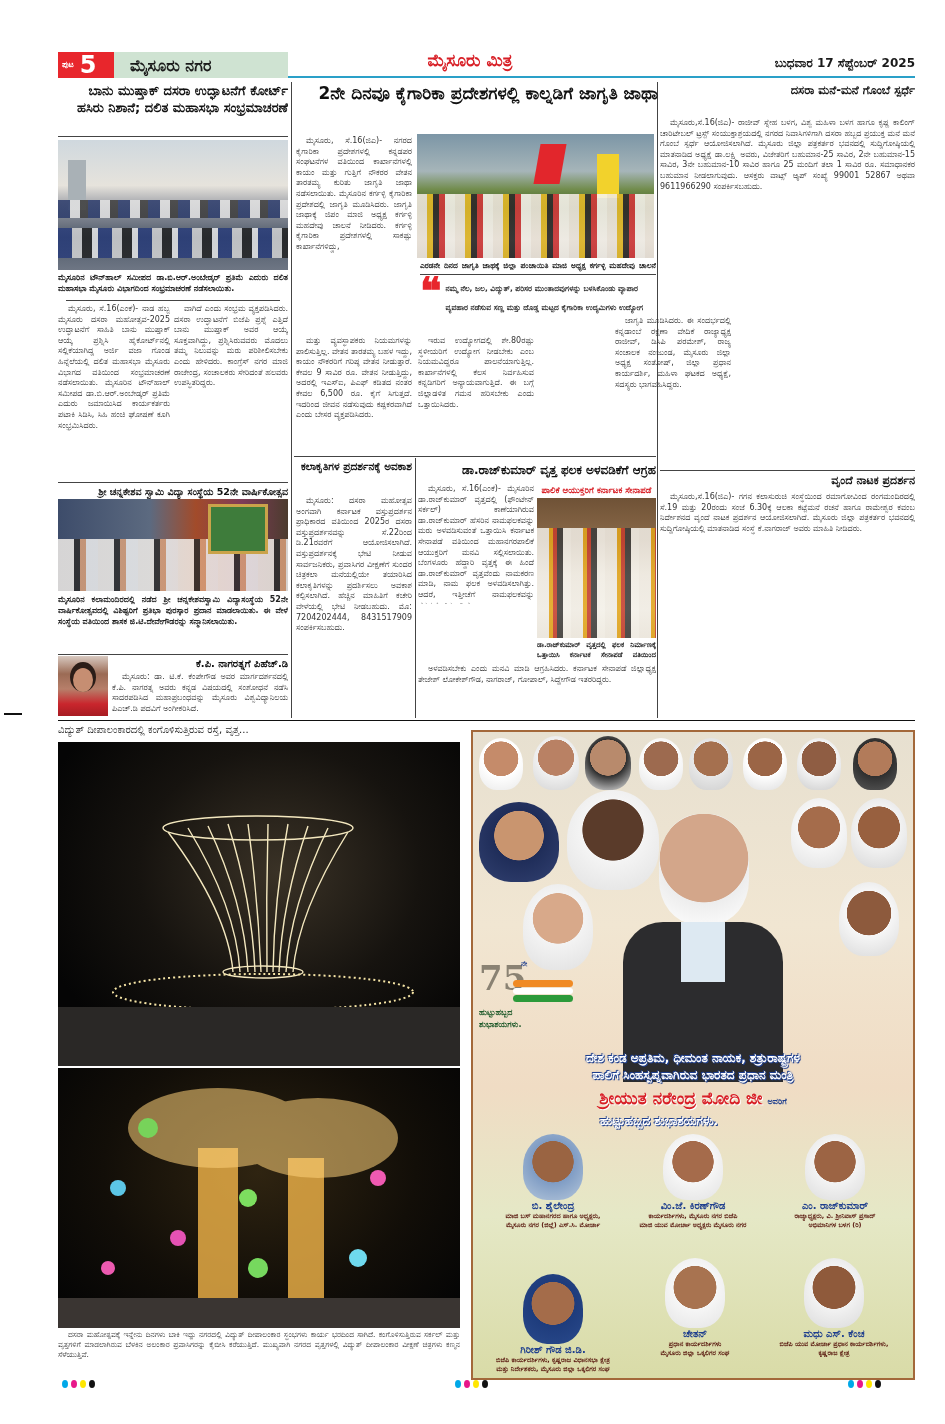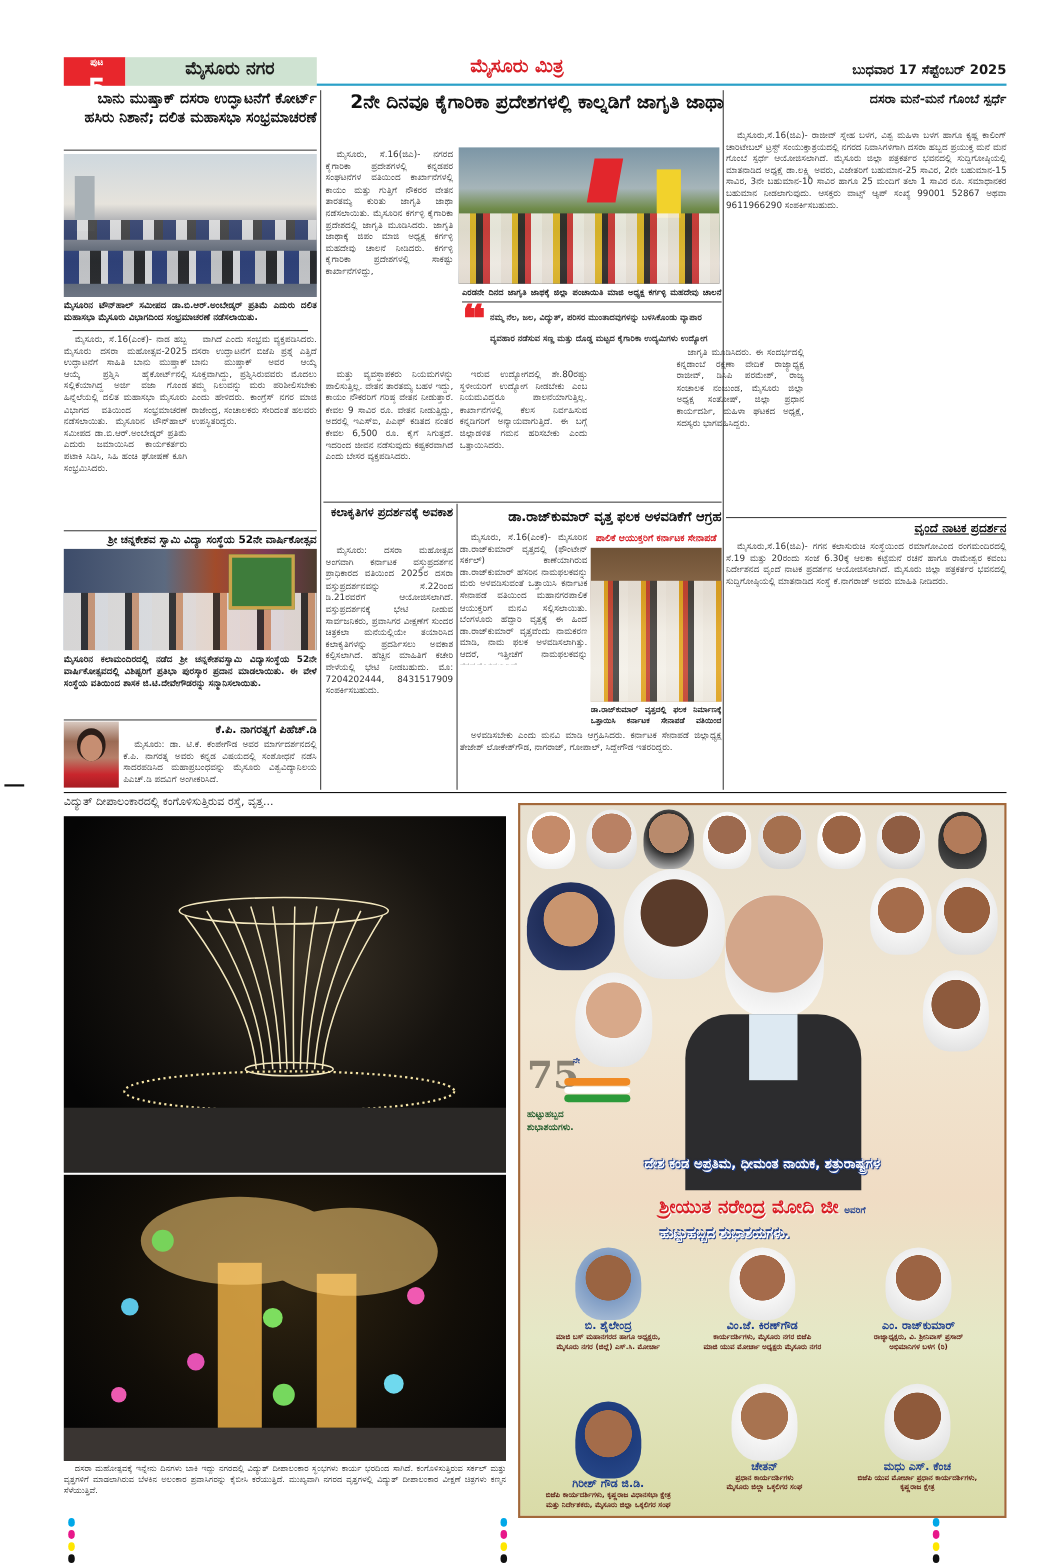"ಪುಟ" .abs { flex-direction: column -> none }
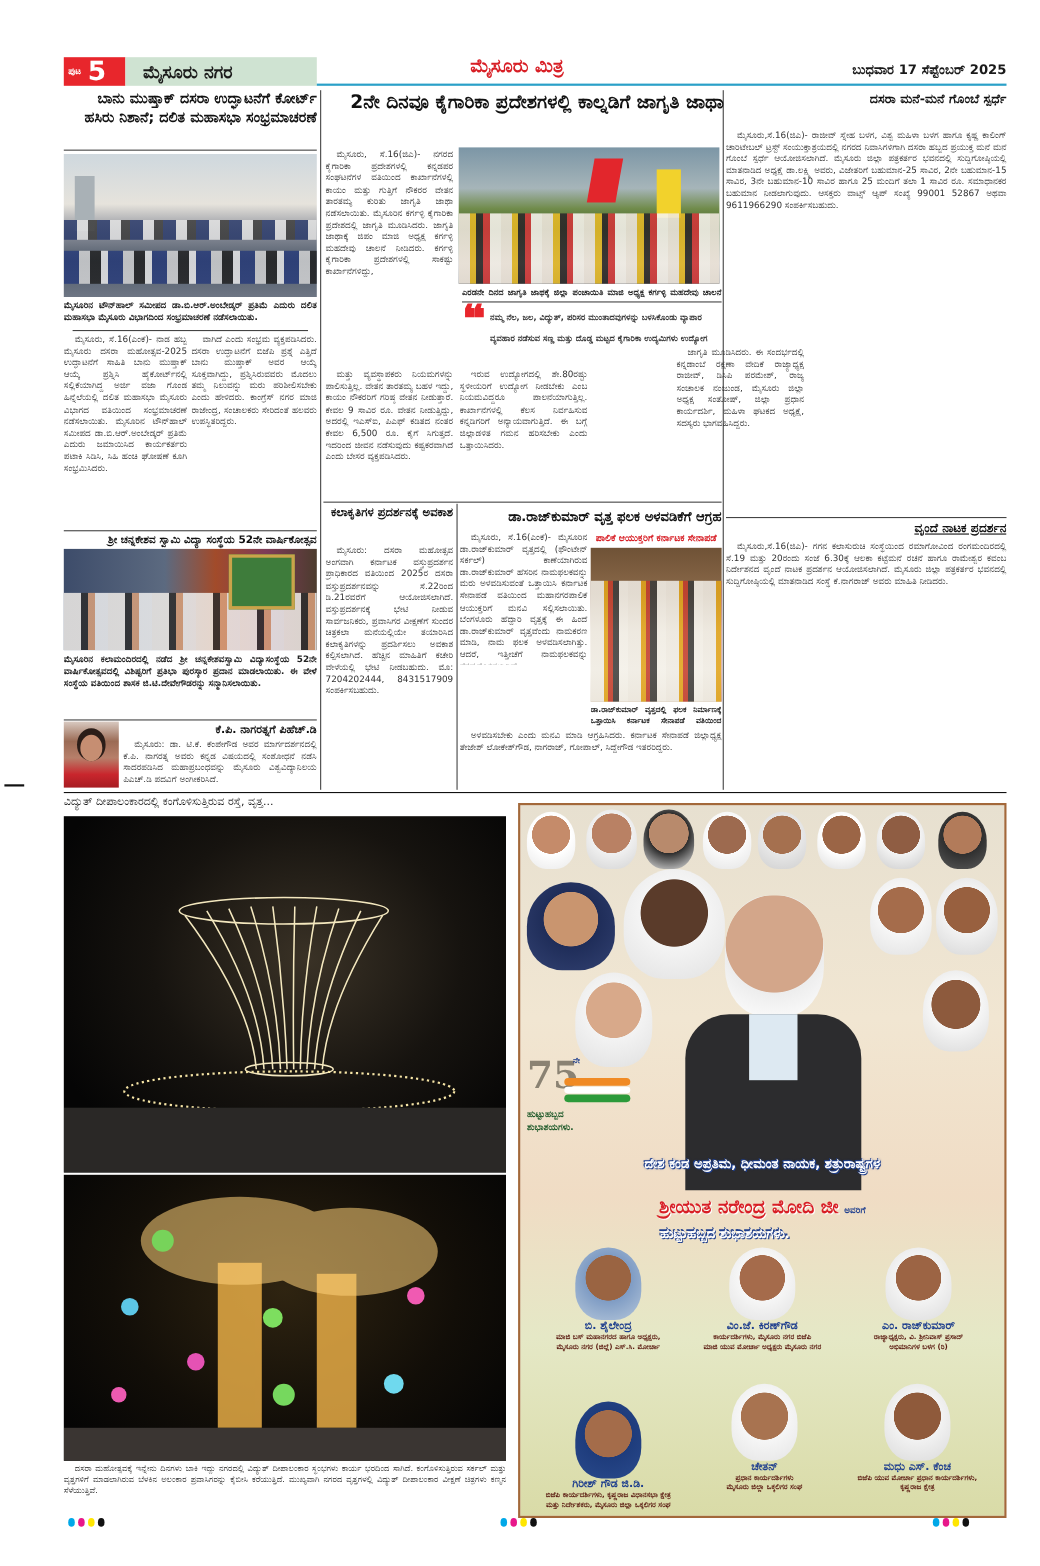"ವೃಂದೆ ನಾಟಕ ಪ್ರದರ್ಶನ" div.headline { text-decoration: underline -> none }
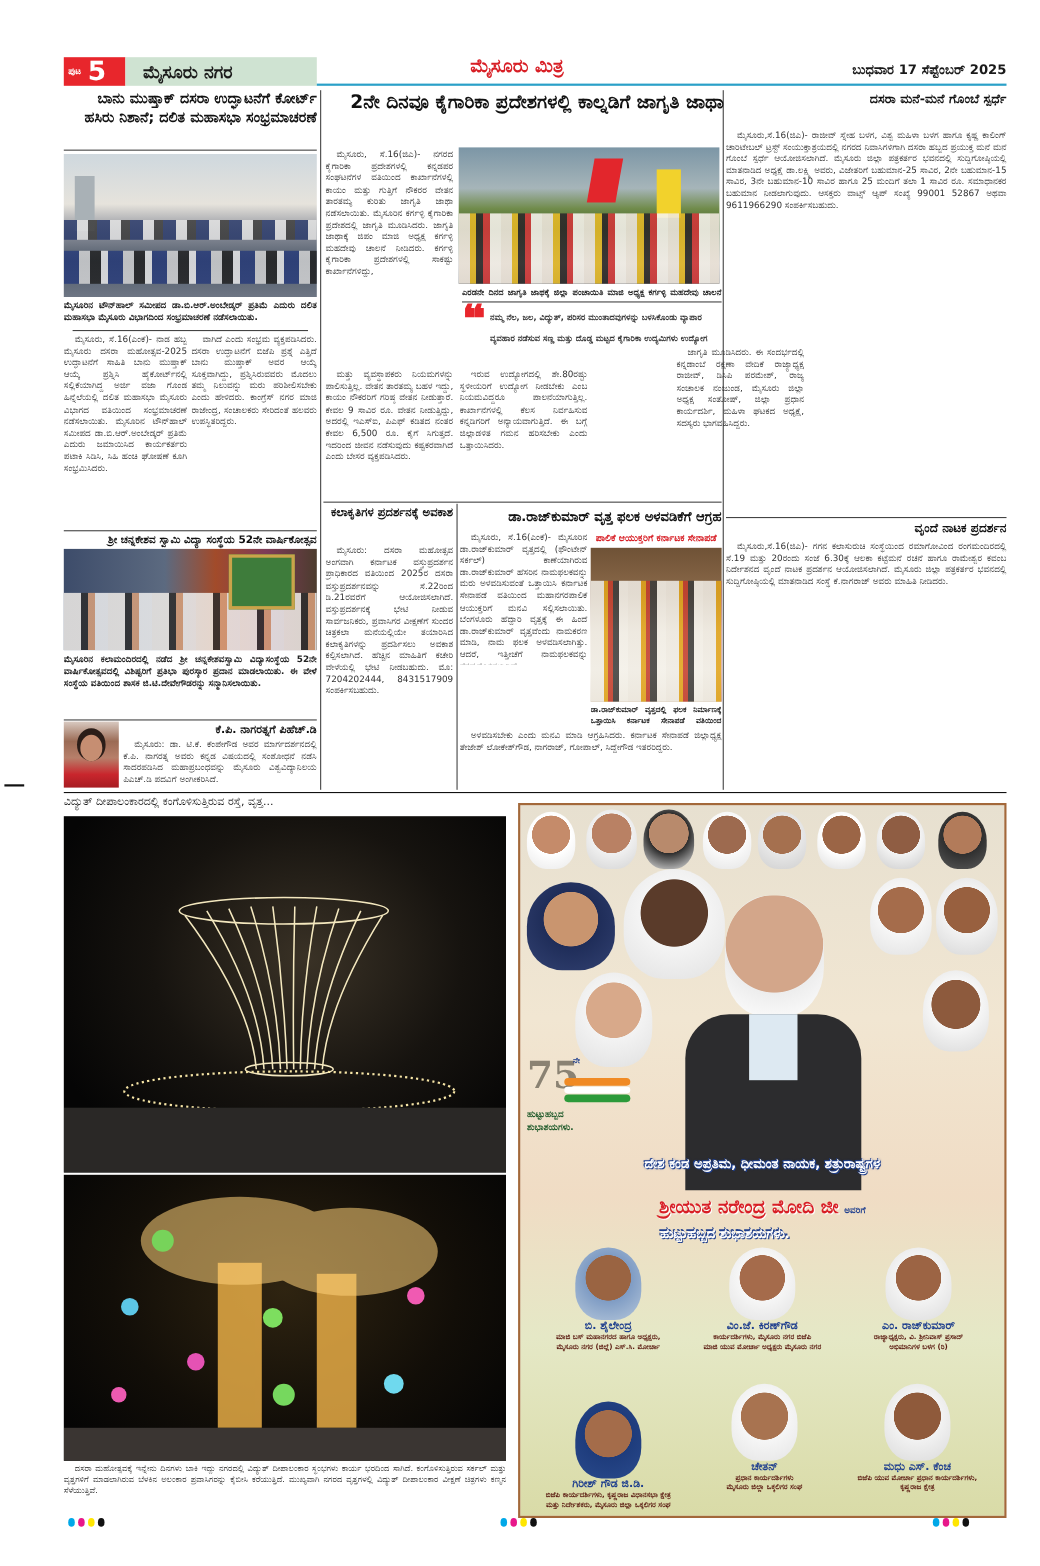"ಪಾಲಿಗೆ ಸಿಂಹಸ್ವಪ್ನವಾಗಿರುವ ಭಾರತದ ಪ್ರಧಾನ" div { html: none -> <div>ಪಾಲಿಗೆ ಸಿಂಹಸ್ವಪ್ನವಾಗಿರುವ ಭಾರತದ ಪ್ರಧಾನ ಮಂತ್ರಿ</div> }
